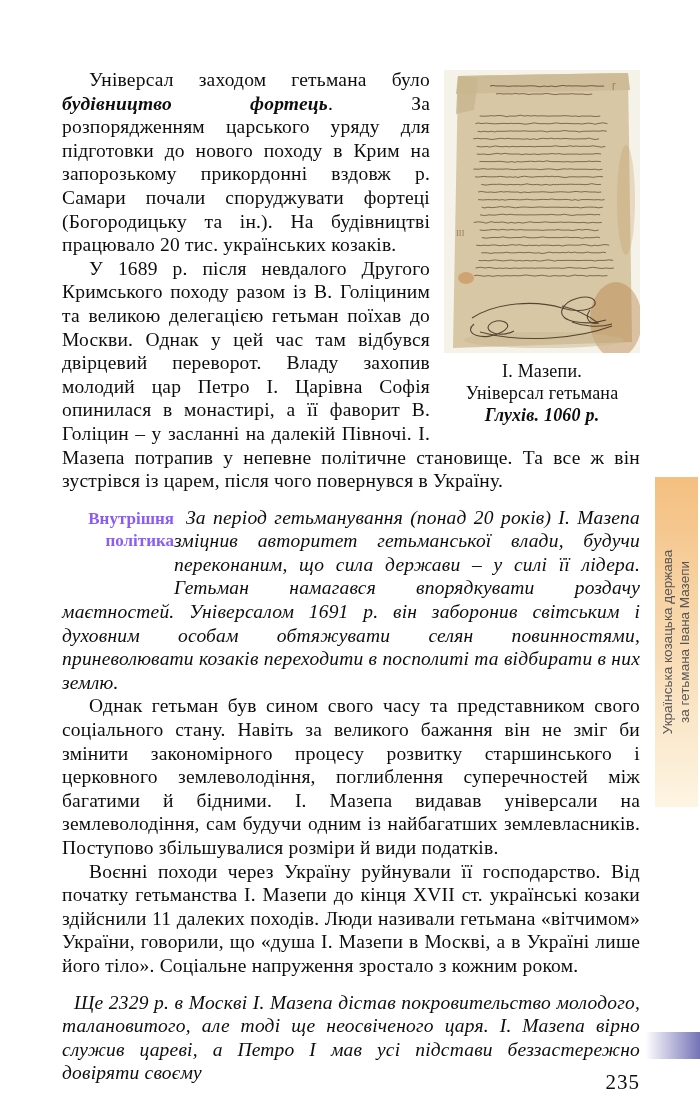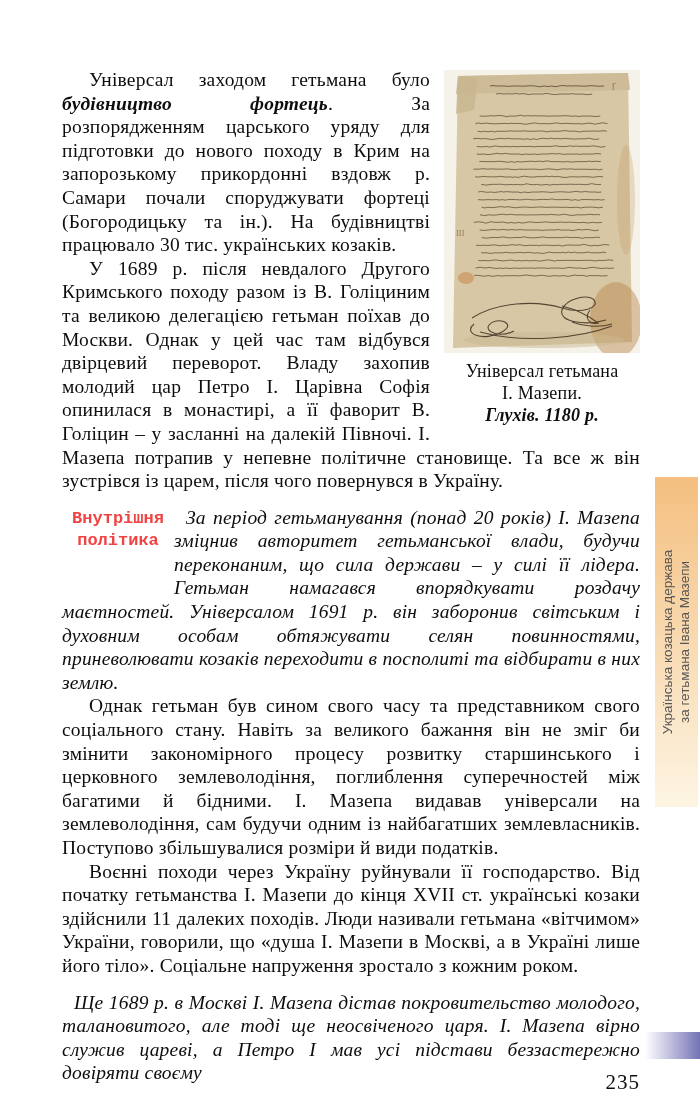". За розпорядженням царського уряду" span { text: 30 -> 20 }
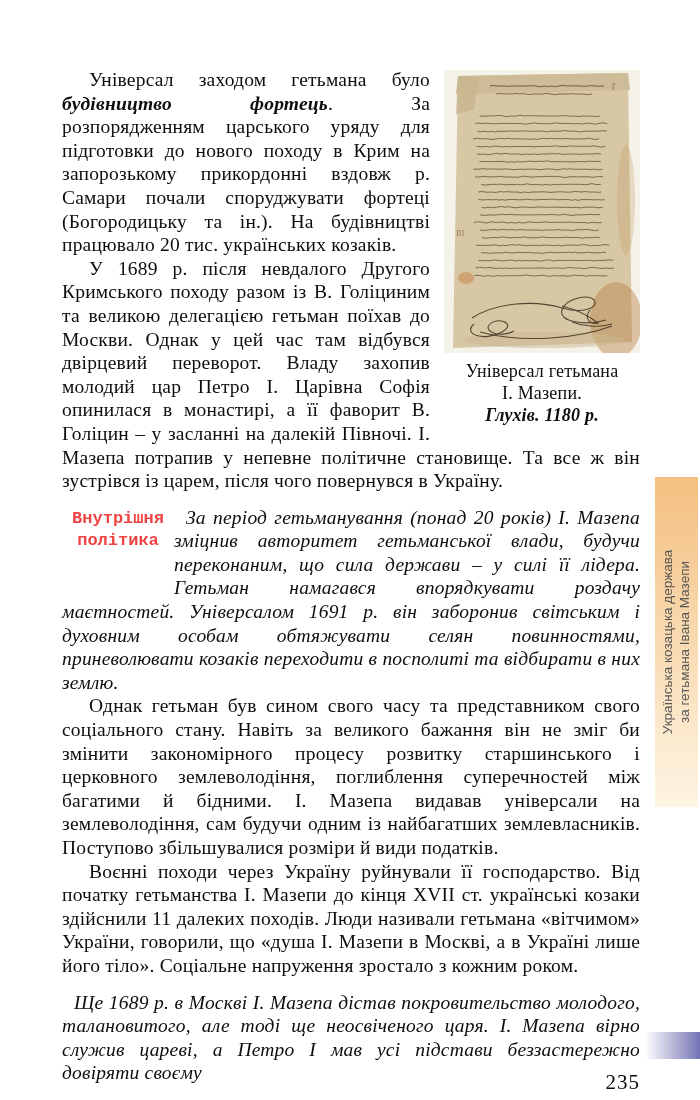"Універсал гетьмана" div { order: before "І. Мазепи." -> after "І. Мазепи." }
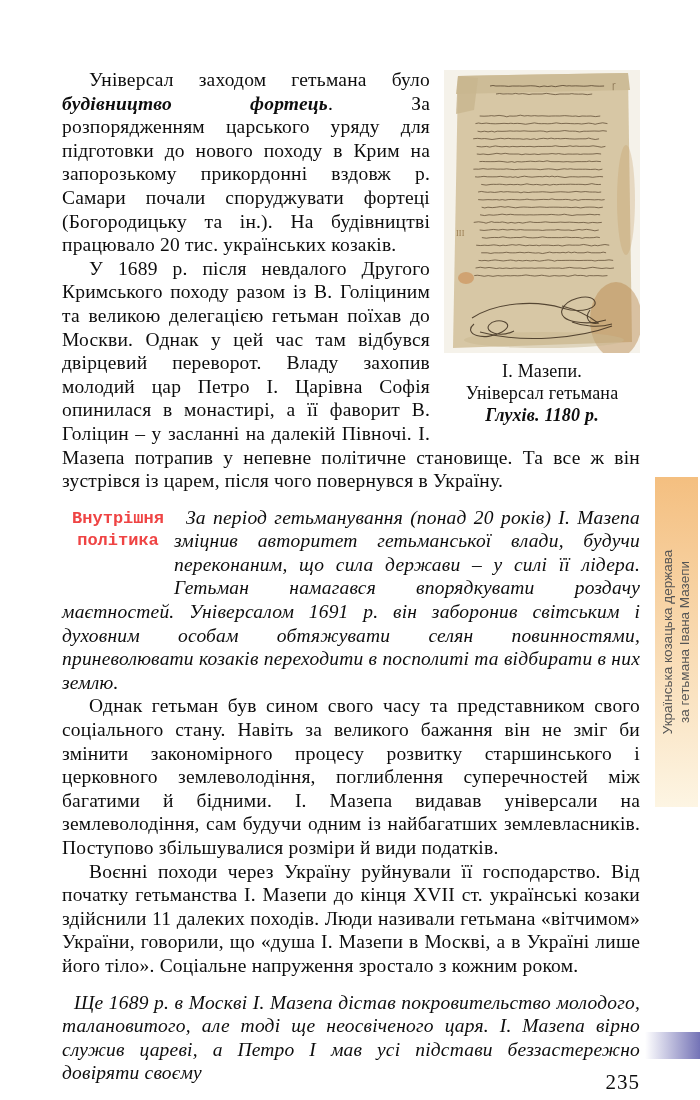"Глухів. 1180 р." div.cap-bi { text: 1180 -> 1060 }
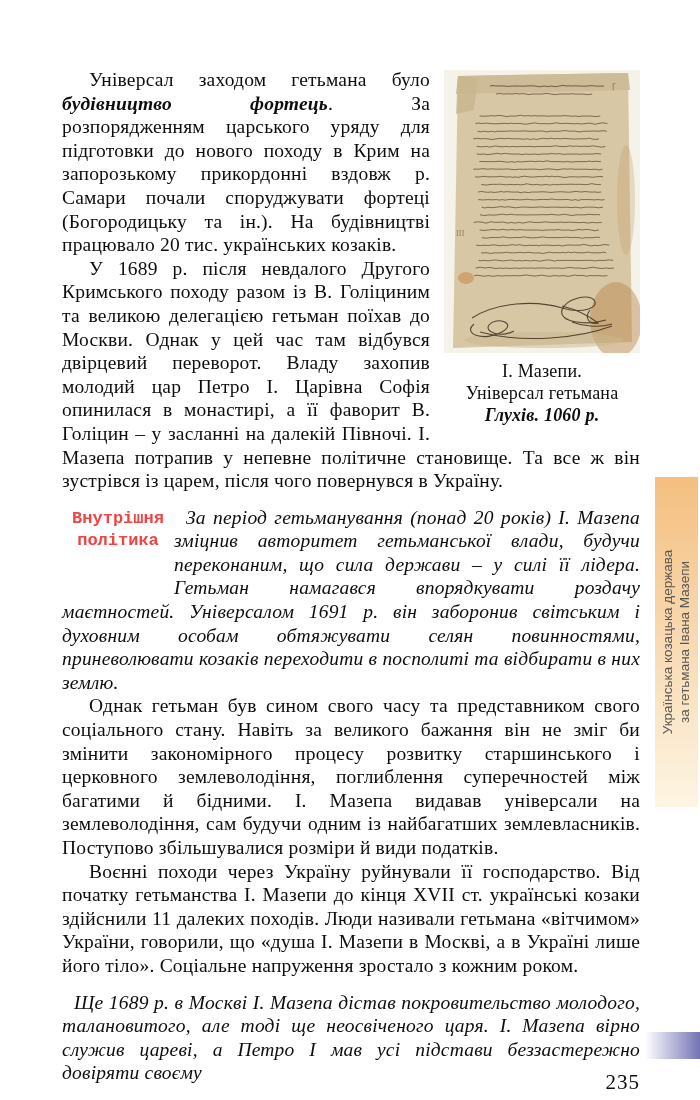"Внутрішня" .section-label { color: #ef4444 -> #8b5cf6; font-family: Liberation Mono, monospace -> Liberation Serif, serif; text-align: center -> right }
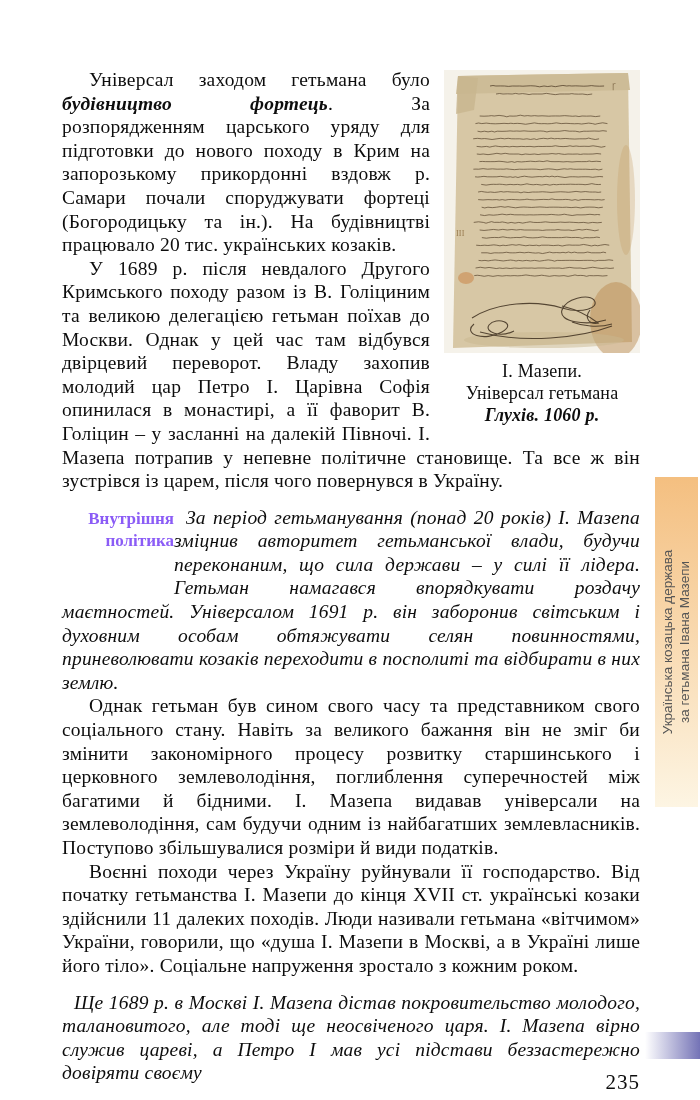"Ще 1689 р. в Москві" p.body-par { text: 1689 -> 2329 }
